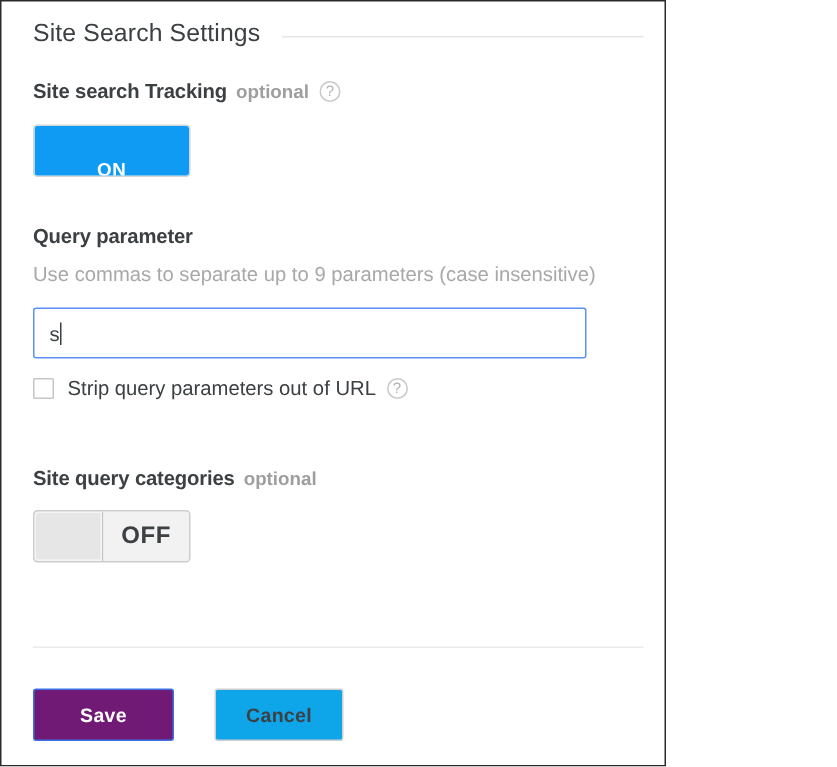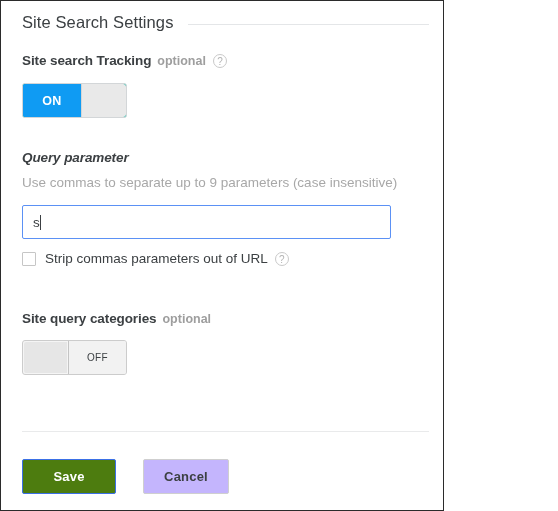"ON" .toggle.on { flex-direction: none -> column }
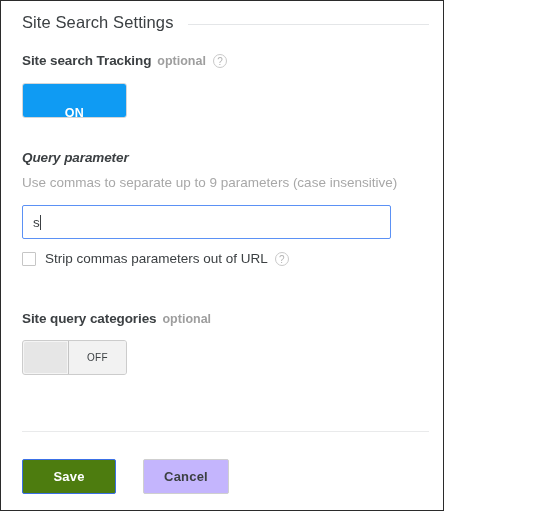"Query parameter" div.field-label { font-style: italic -> none }
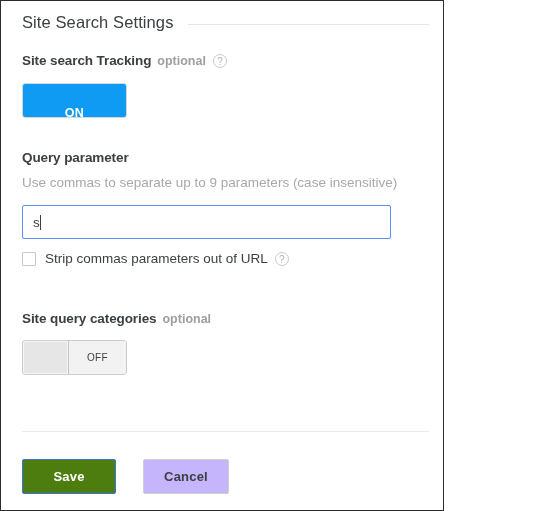"Strip commas parameters out of" span.checkbox-label { text: commas -> query }
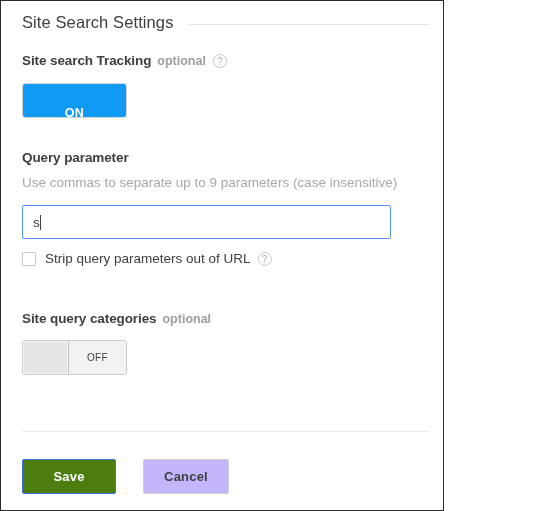"OFF" .toggle.off .tg-track { font-size: 10px -> 16px; font-weight: normal -> bold }
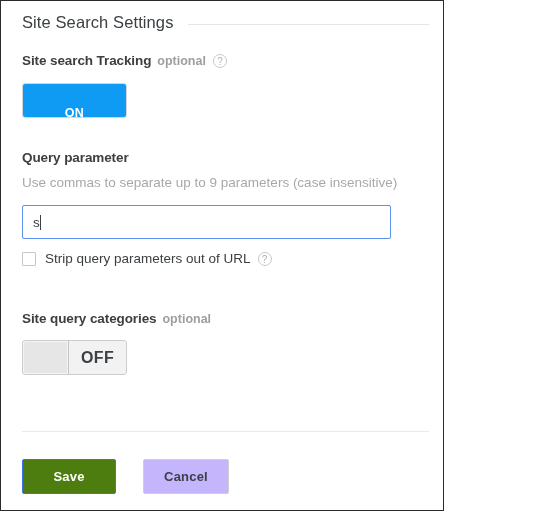"Save" .btn-primary { background: #4d7c0f -> #701a75 }
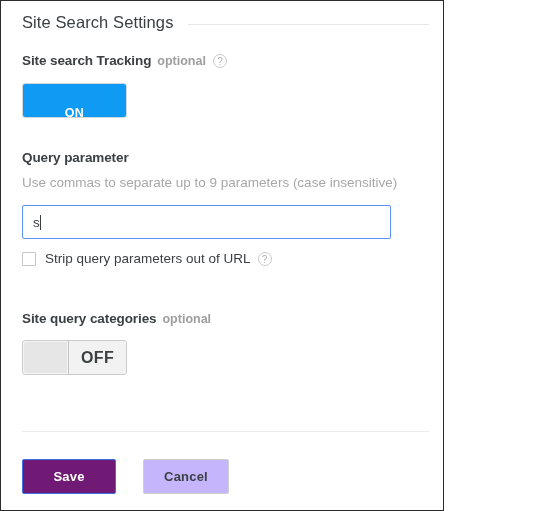"Cancel" .btn-secondary { background: #c4b5fd -> #0ea5e9 }
